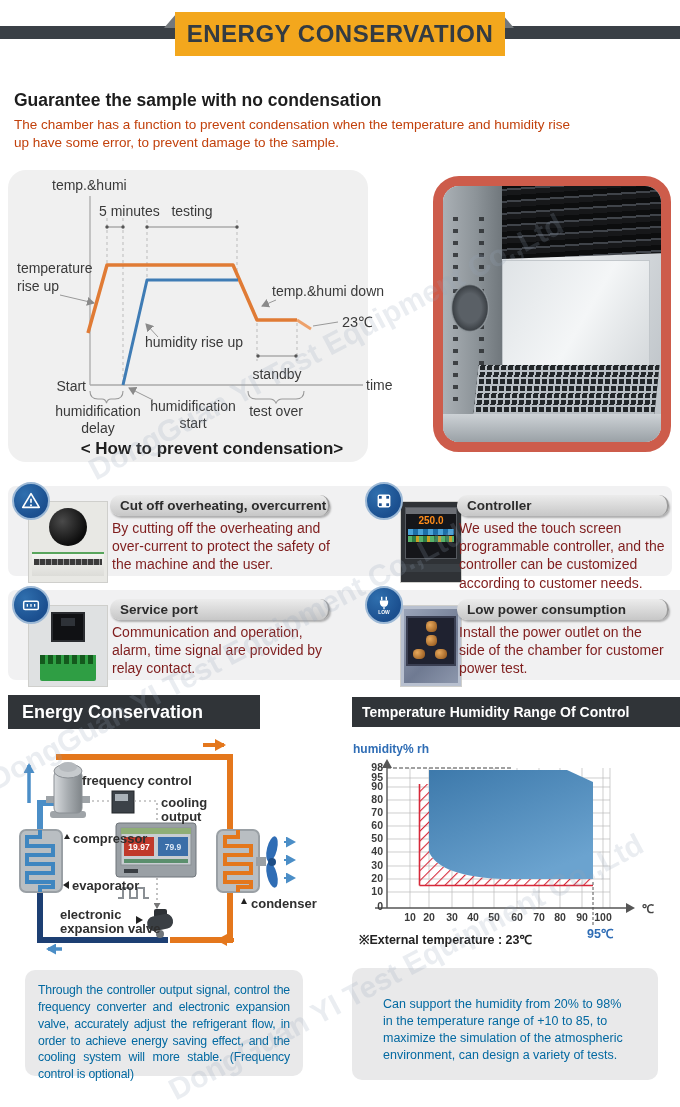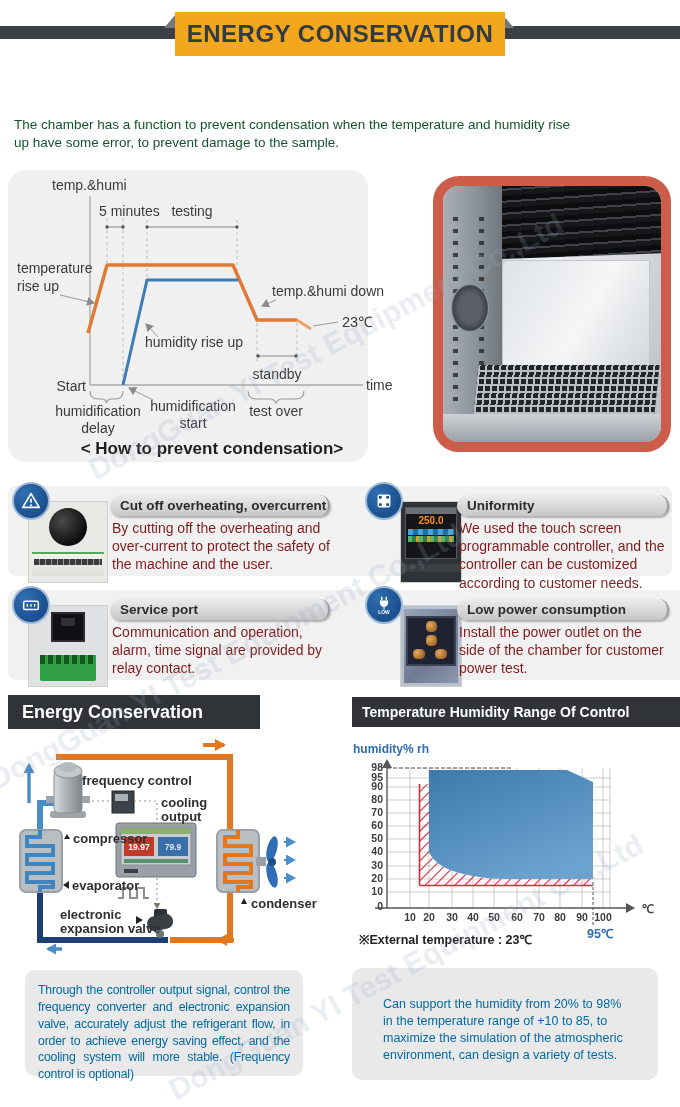"Guarantee the sample with no" div.intro-h { html: none -> <div>Guarantee the sample with no condensation</div> }
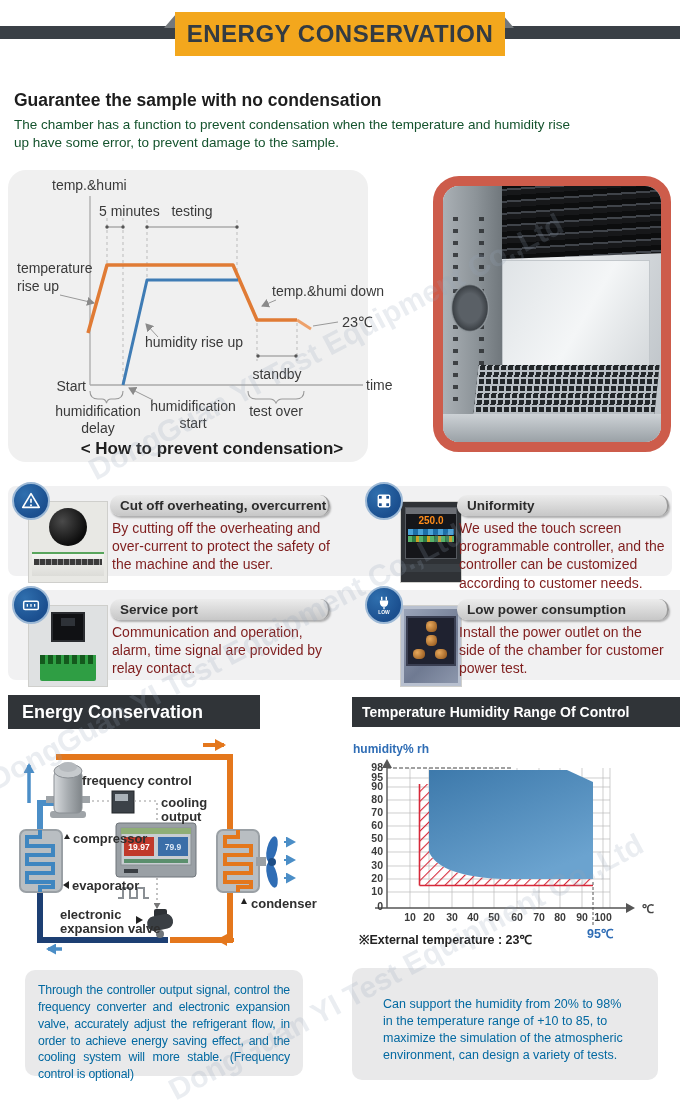"The chamber has a function" .intro-p { color: #14532d -> #c2410c }
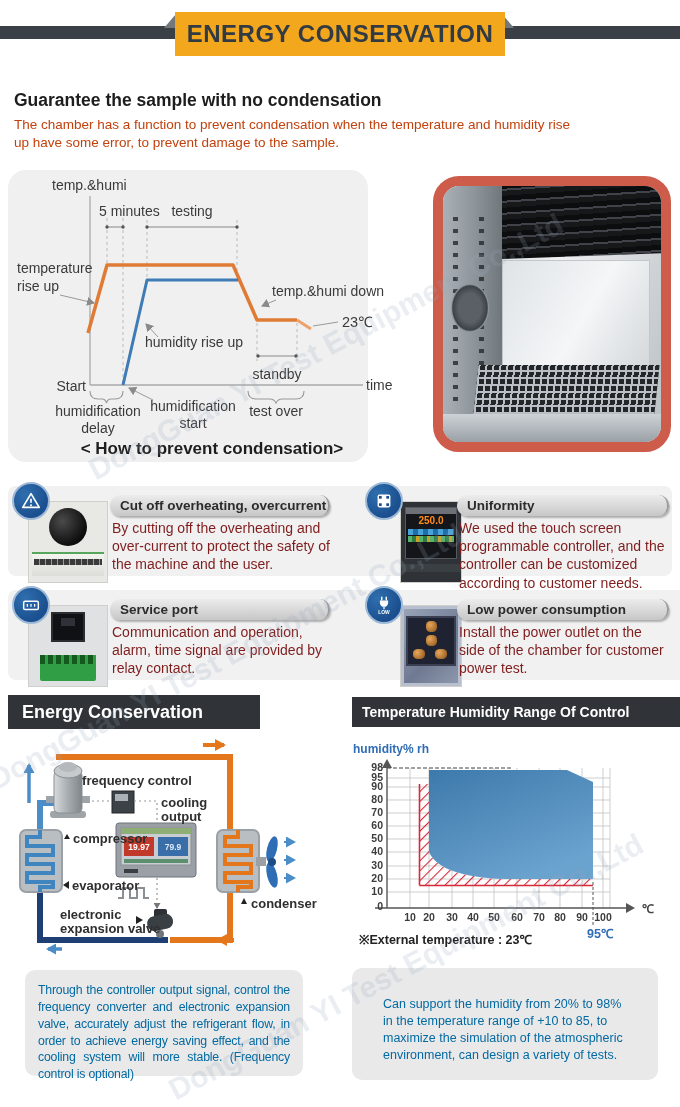"Uniformity" div.fpill { text: Uniformity -> Controller }
